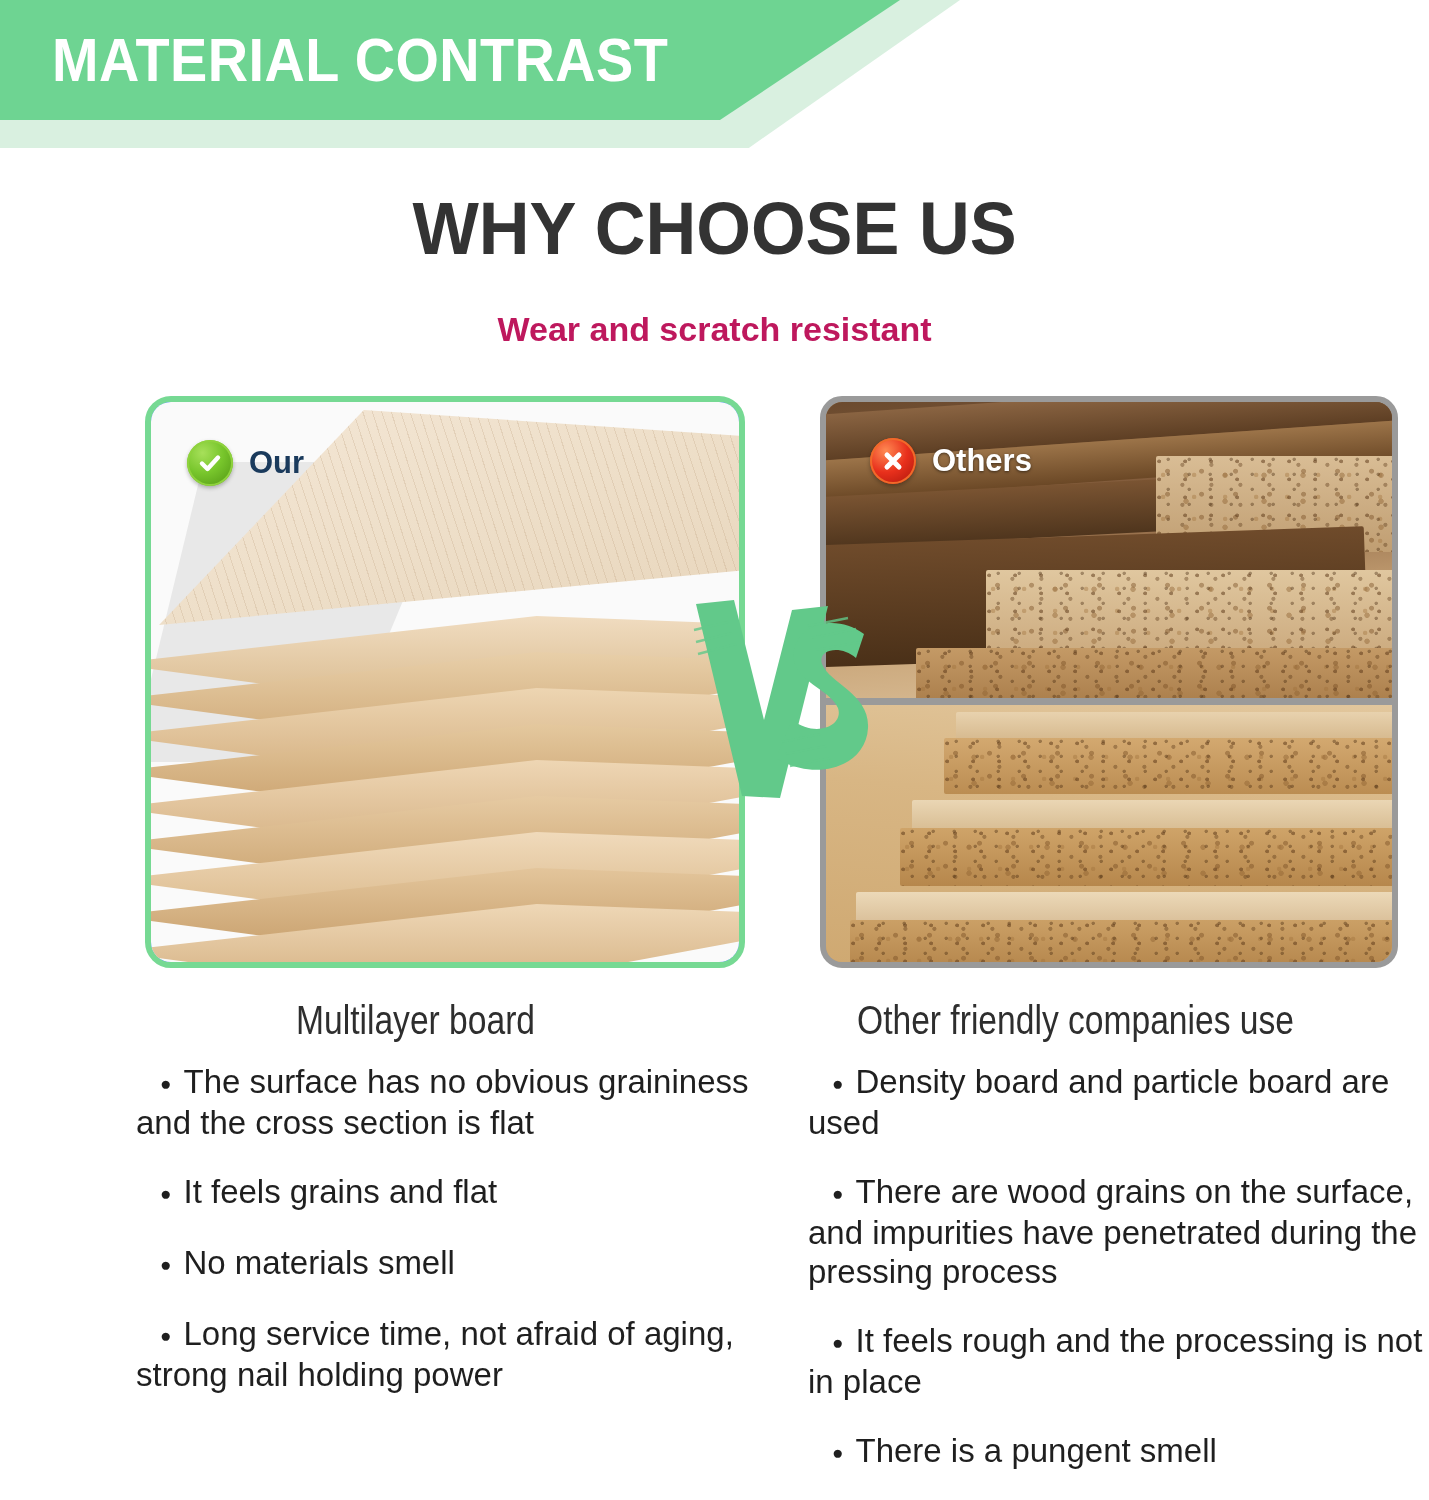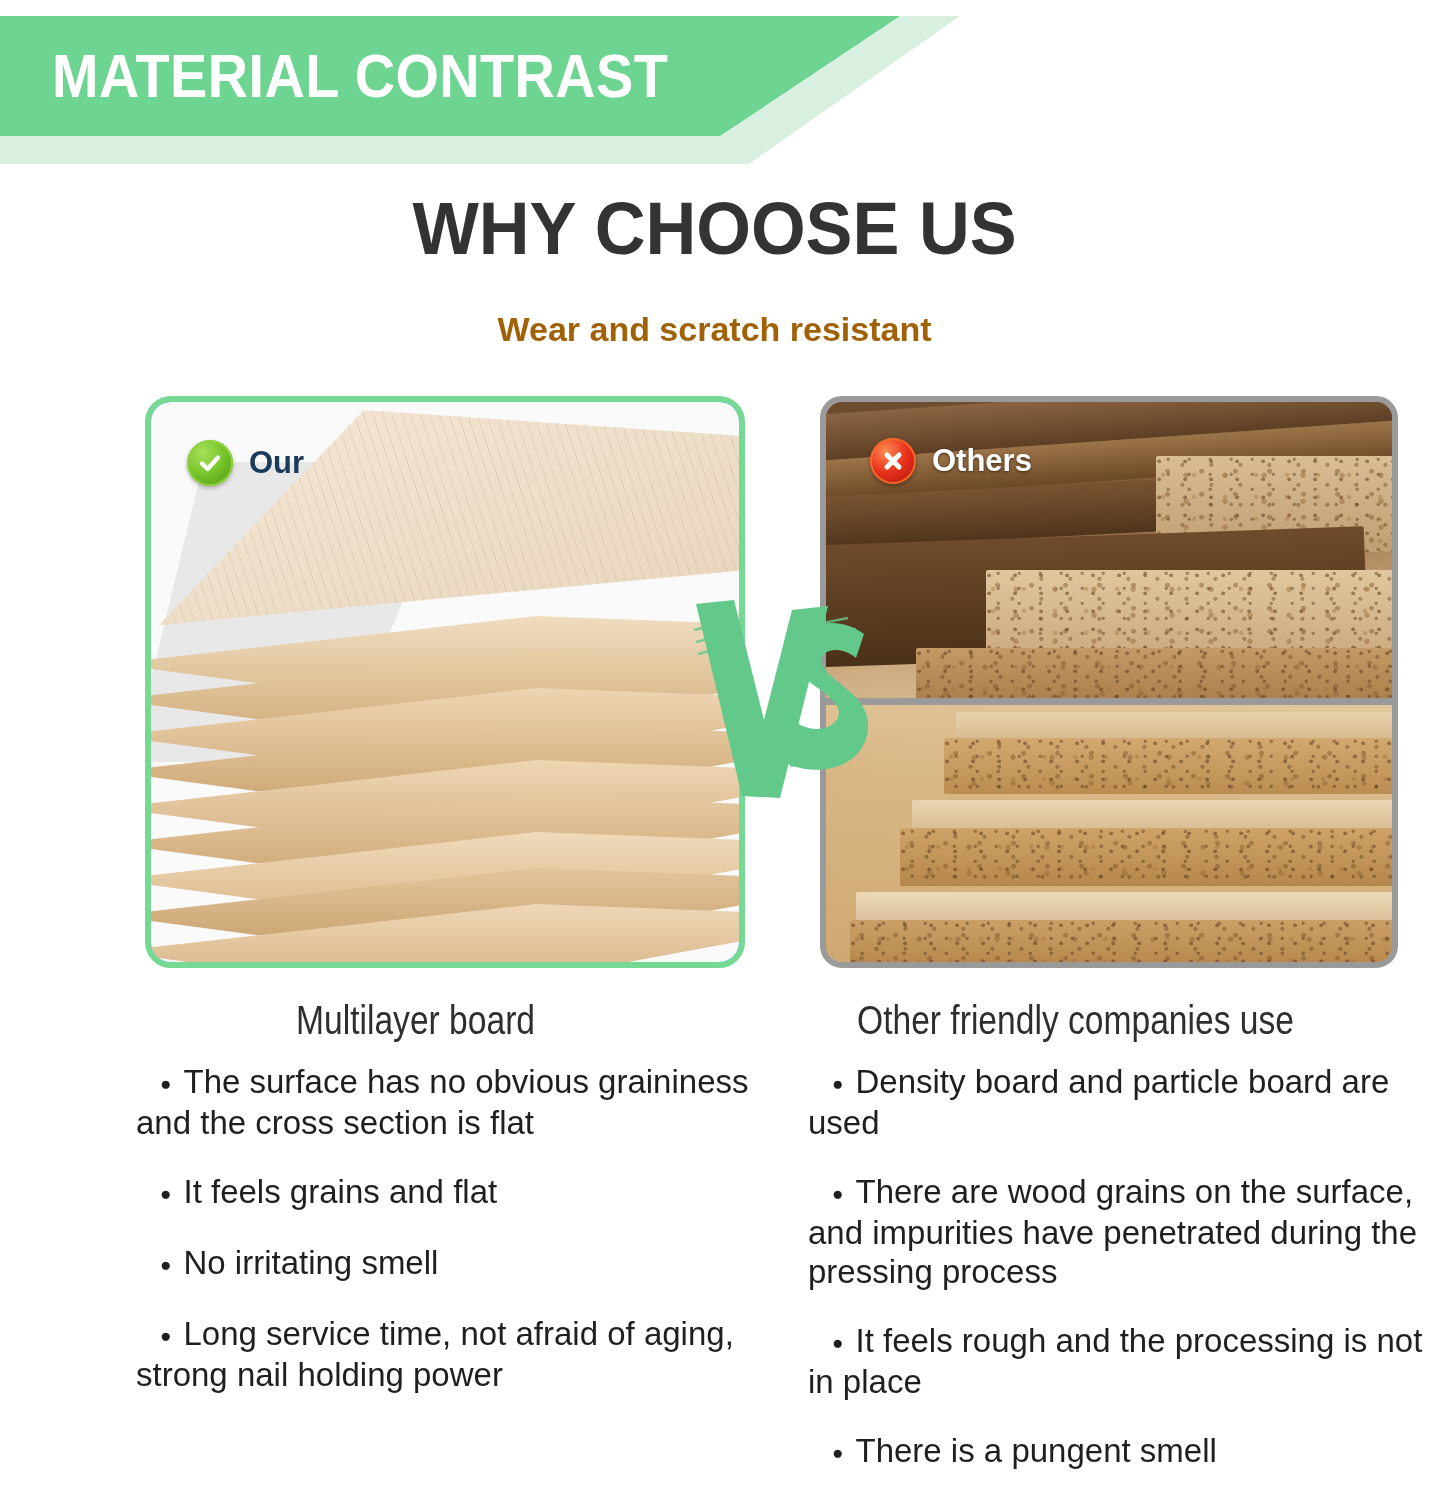"MATERIAL CONTRAST" .header-banner-wrap { top: 16px -> 0 }
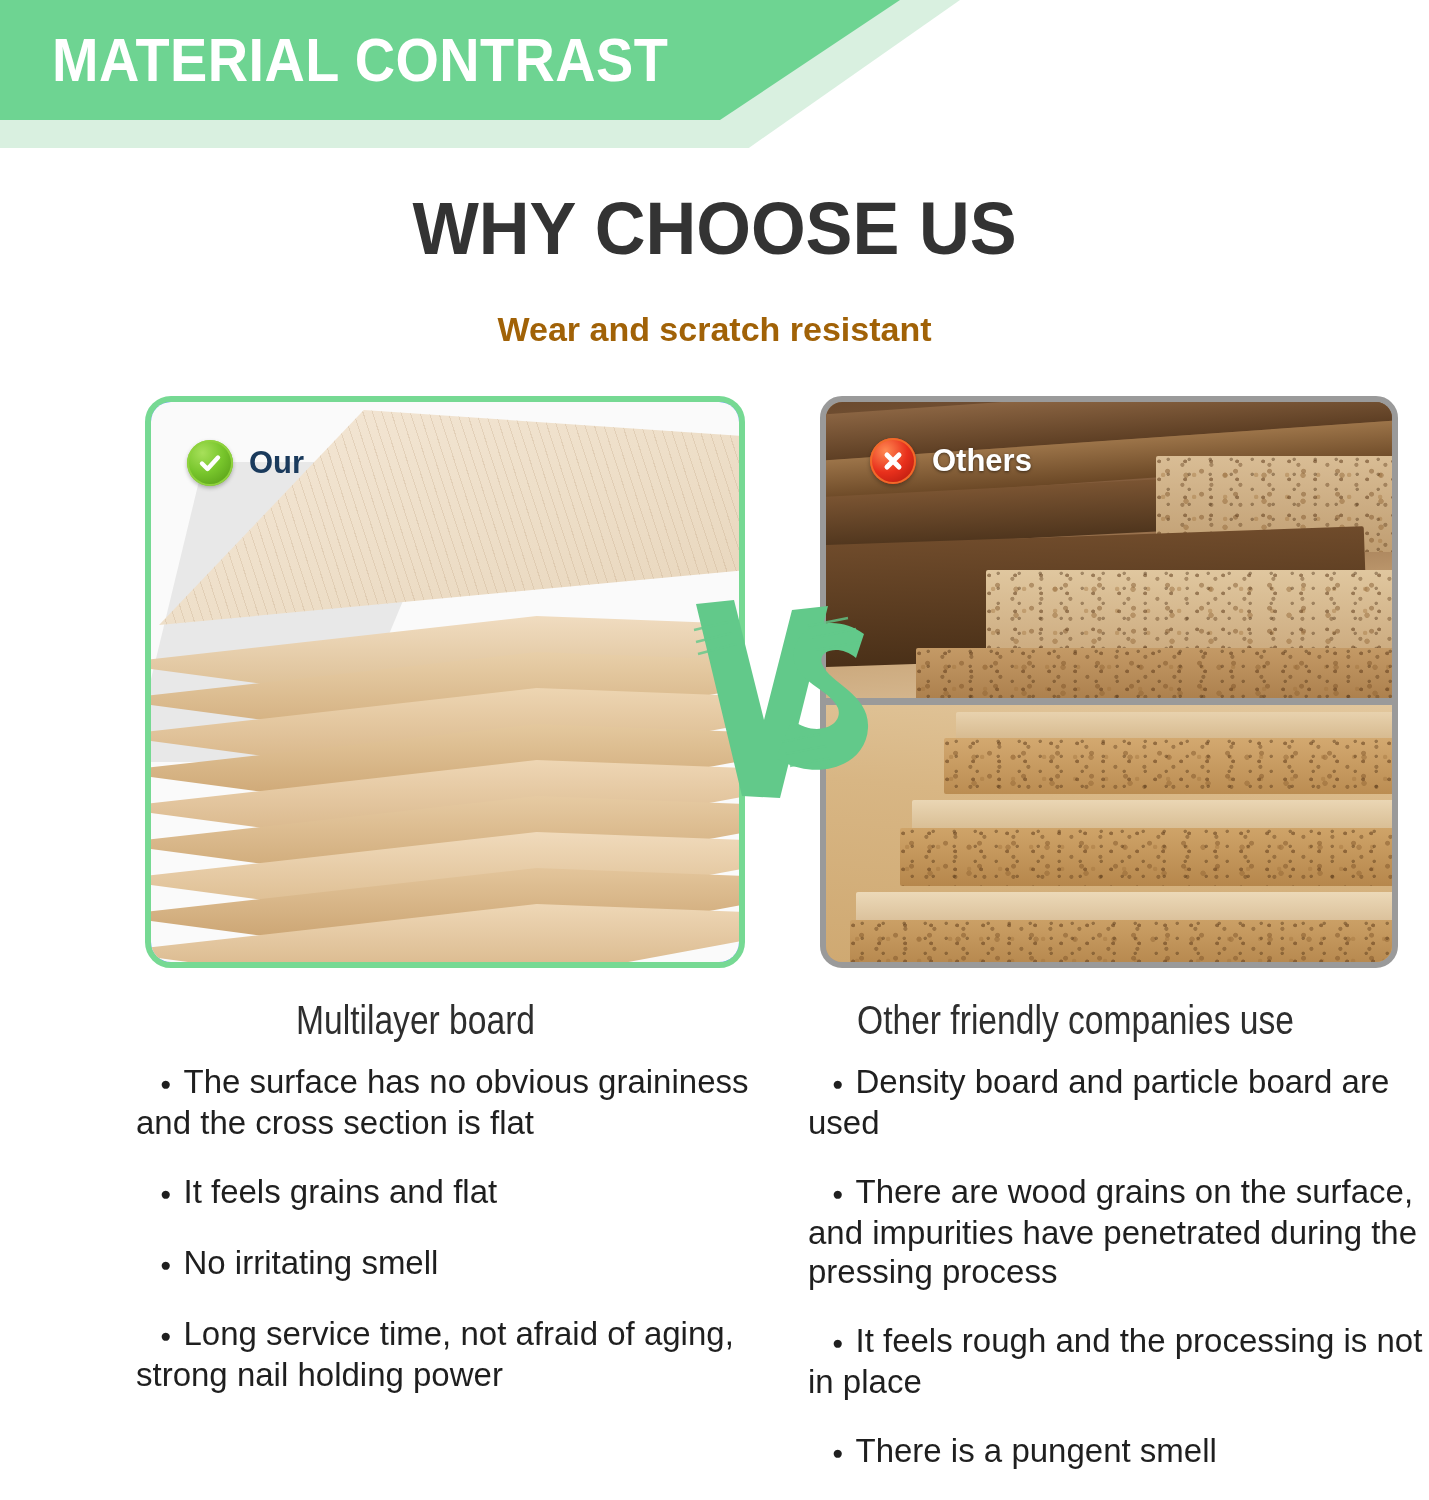"Wear and scratch resistant" .sub-title { color: #a16207 -> #be185d }
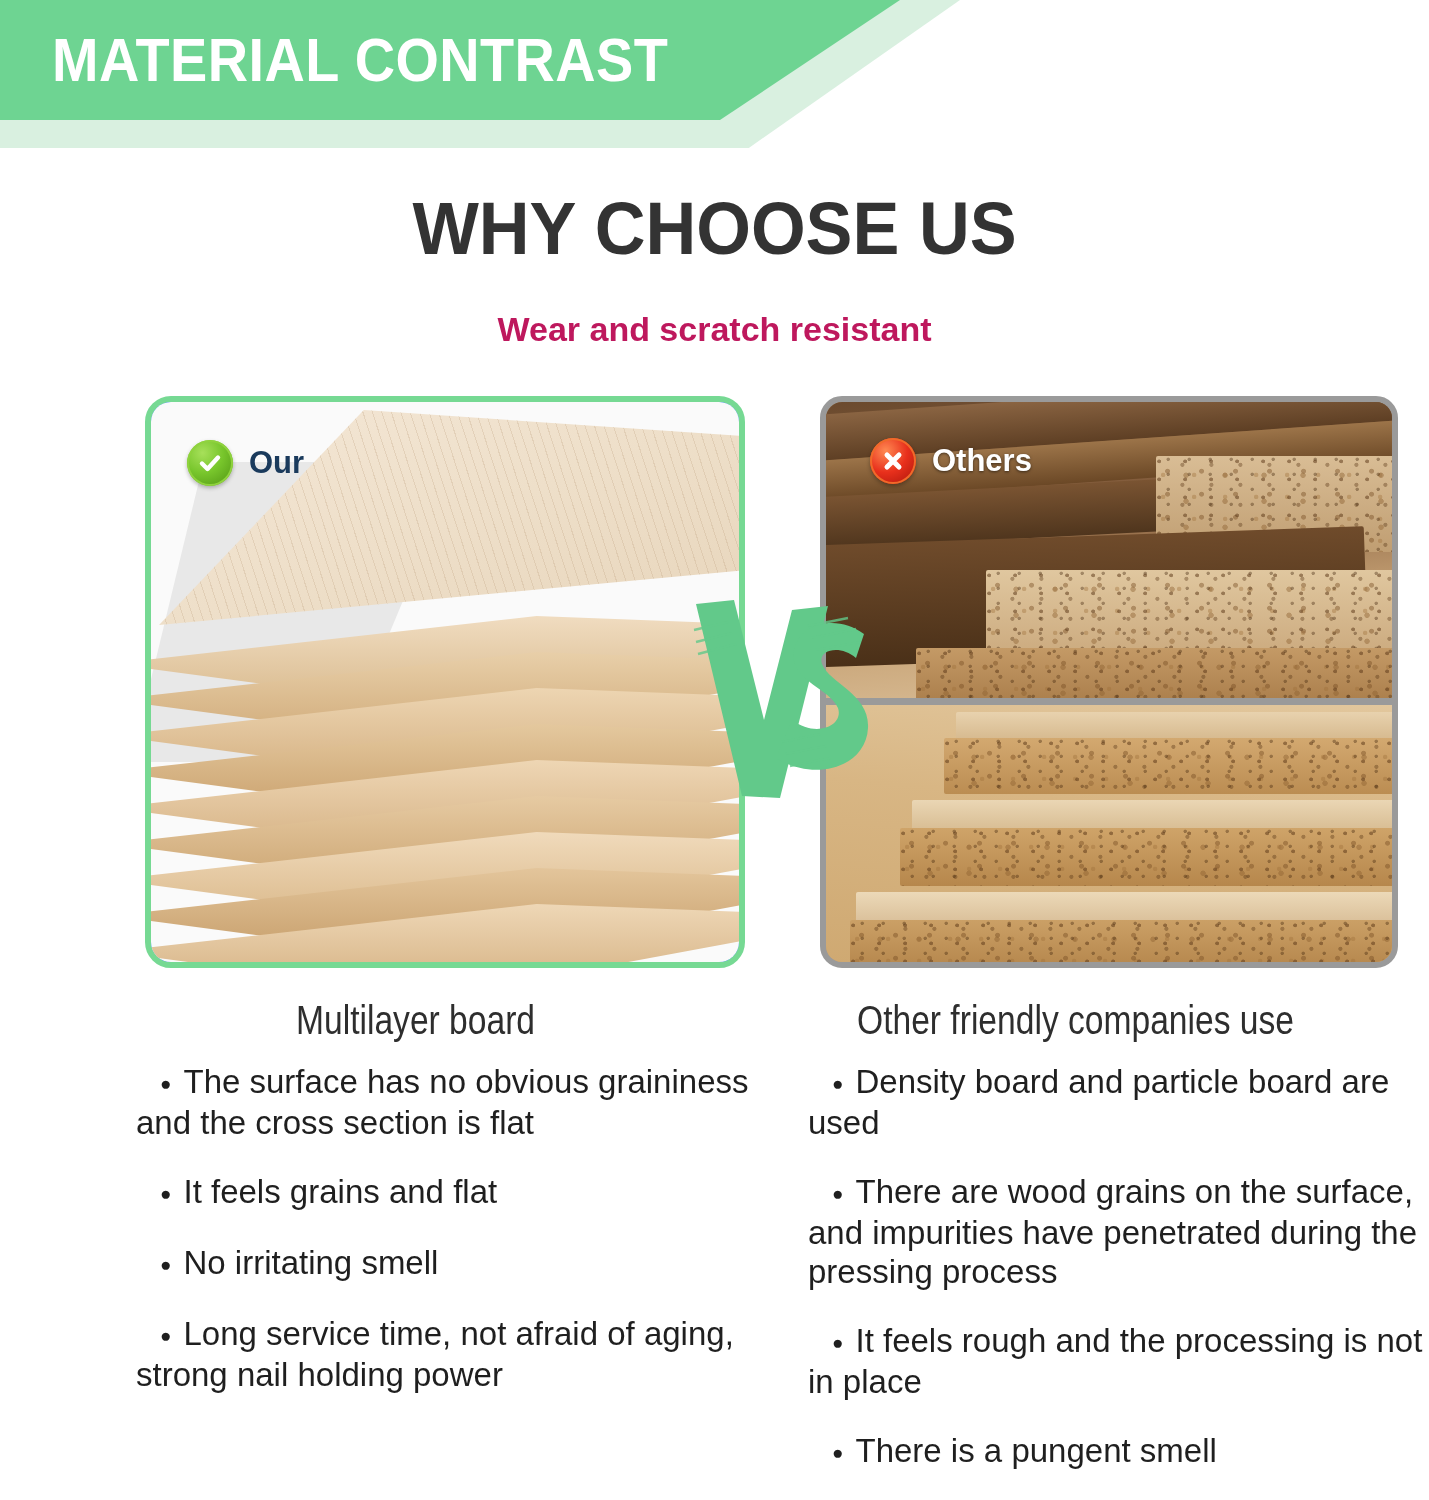"No irritating smell" span.bullet-item { text: irritating -> materials }
